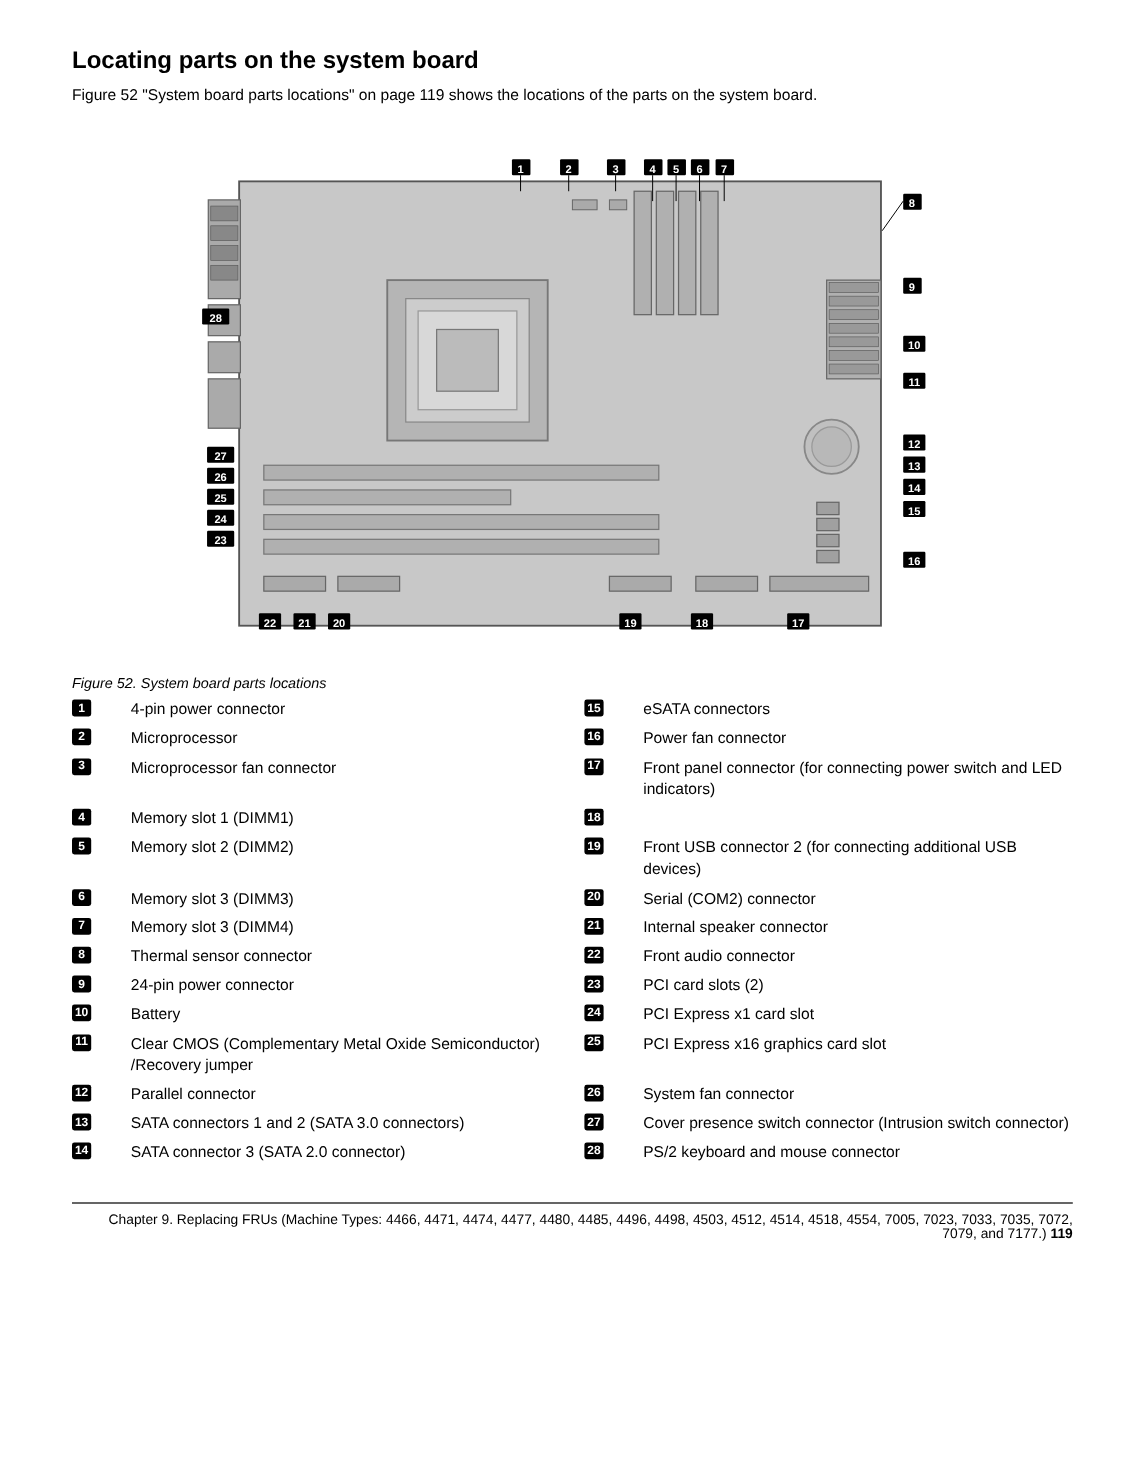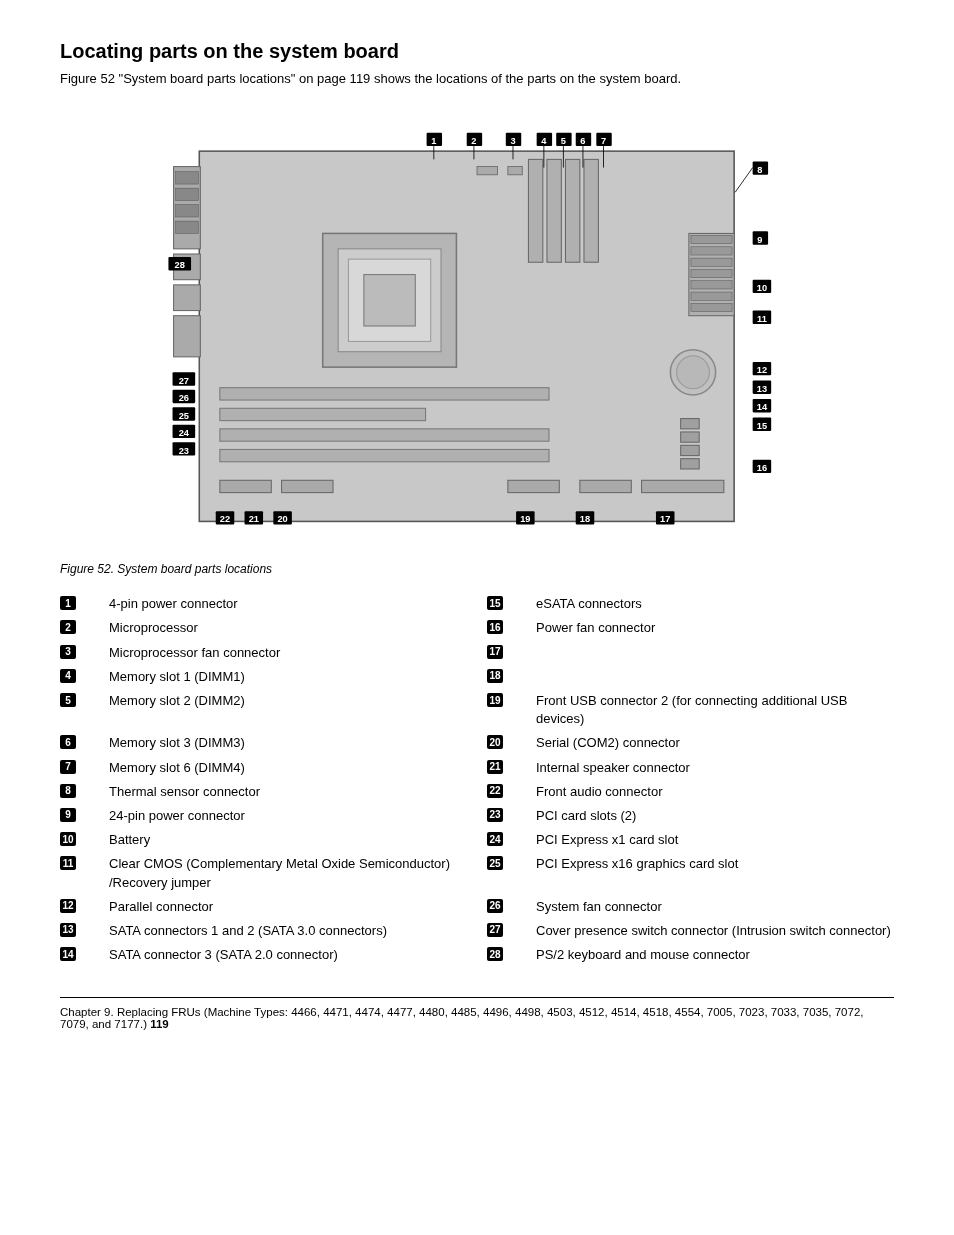"Figure 52. System board parts" .figure-caption { margin-bottom: 16px -> 3px }
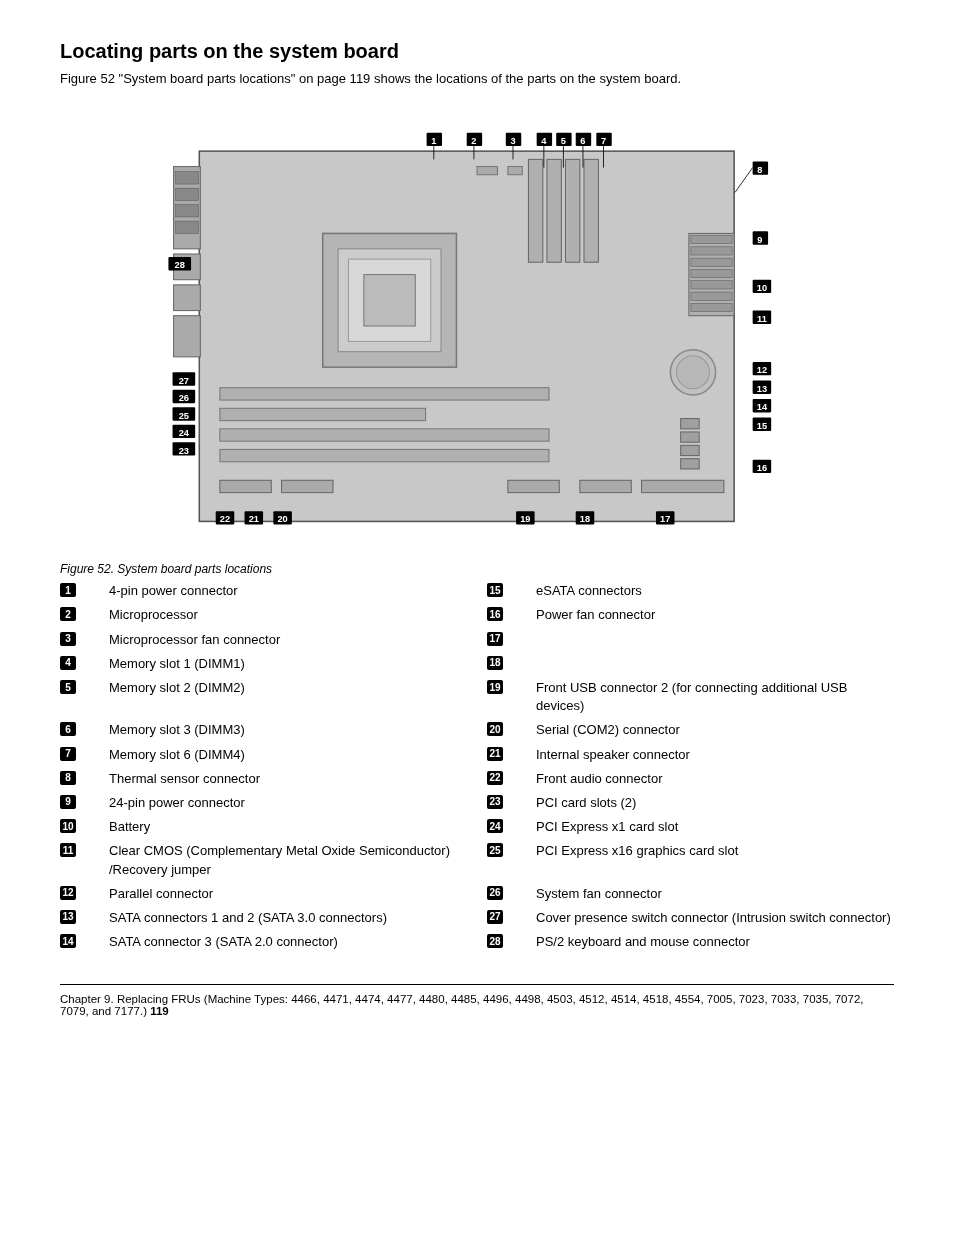"Front panel connector (for connecting" span.part-text { html: none -> <span>Front panel connector (for connecting power switch and LED indicators)</span> }
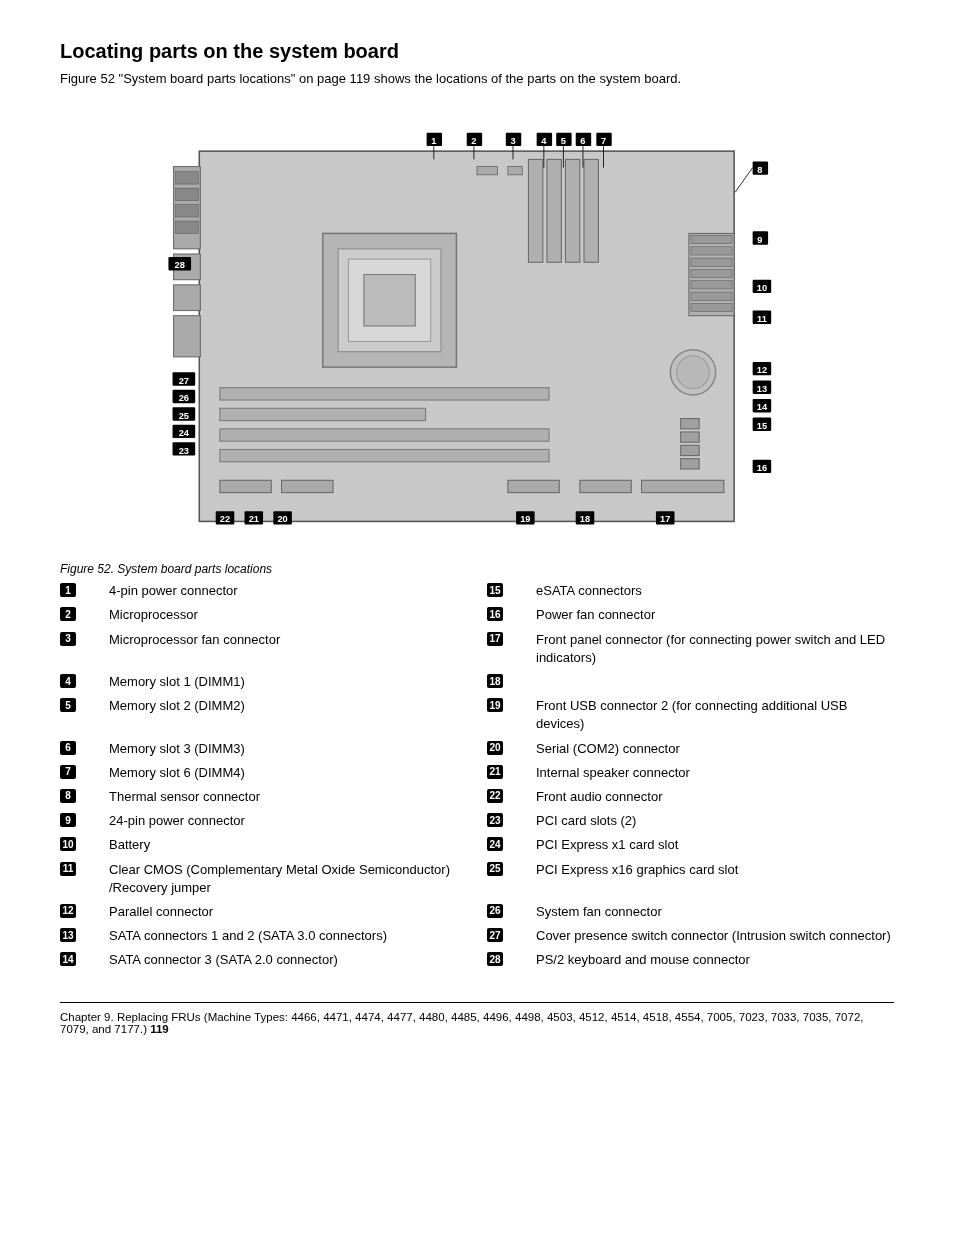"Memory slot 6 (DIMM4)" span.part-text { text: 6 -> 3 }
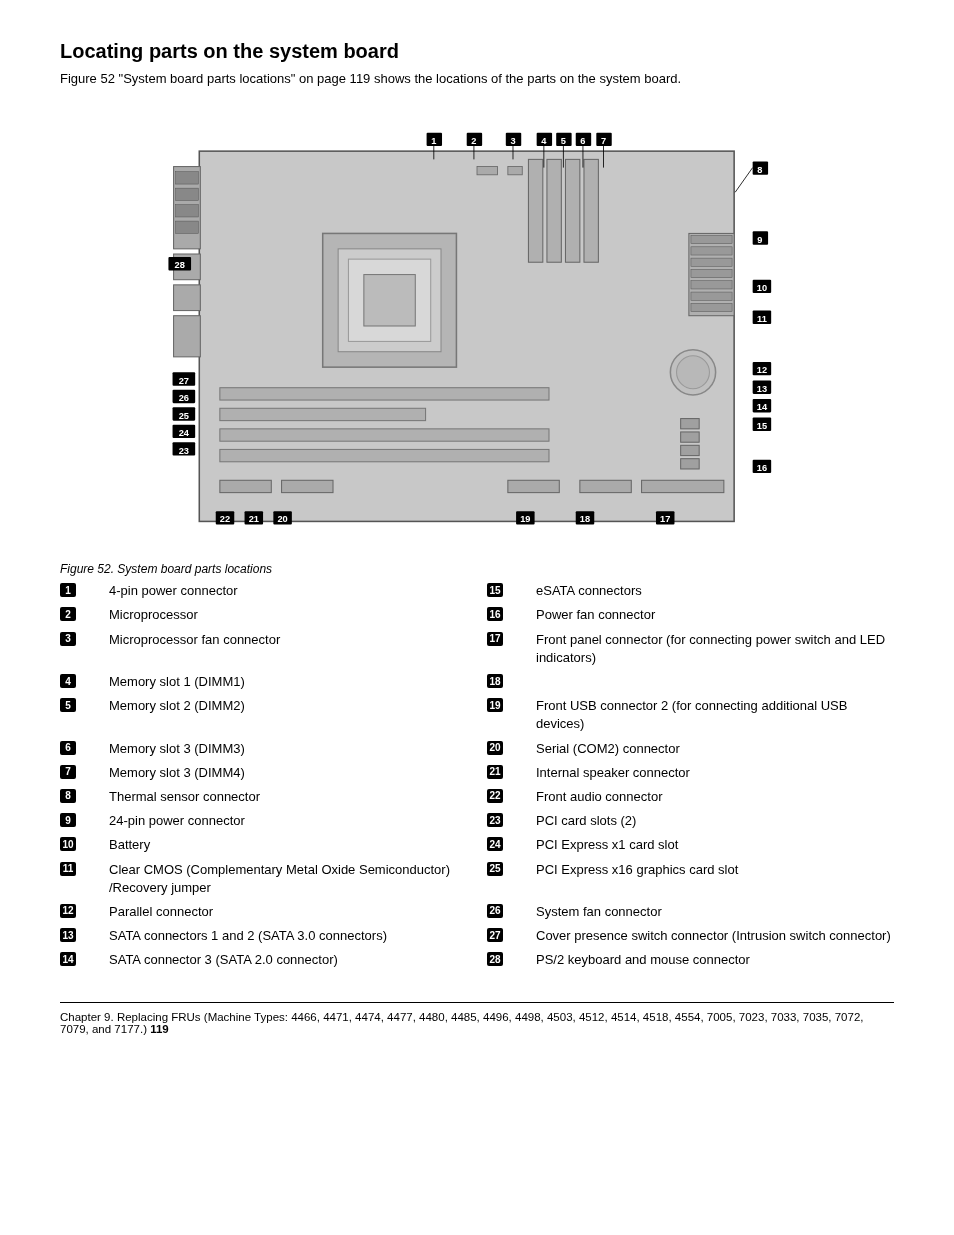"Chapter 9. Replacing FRUs (Machine" .footer { text-align: left -> right }
